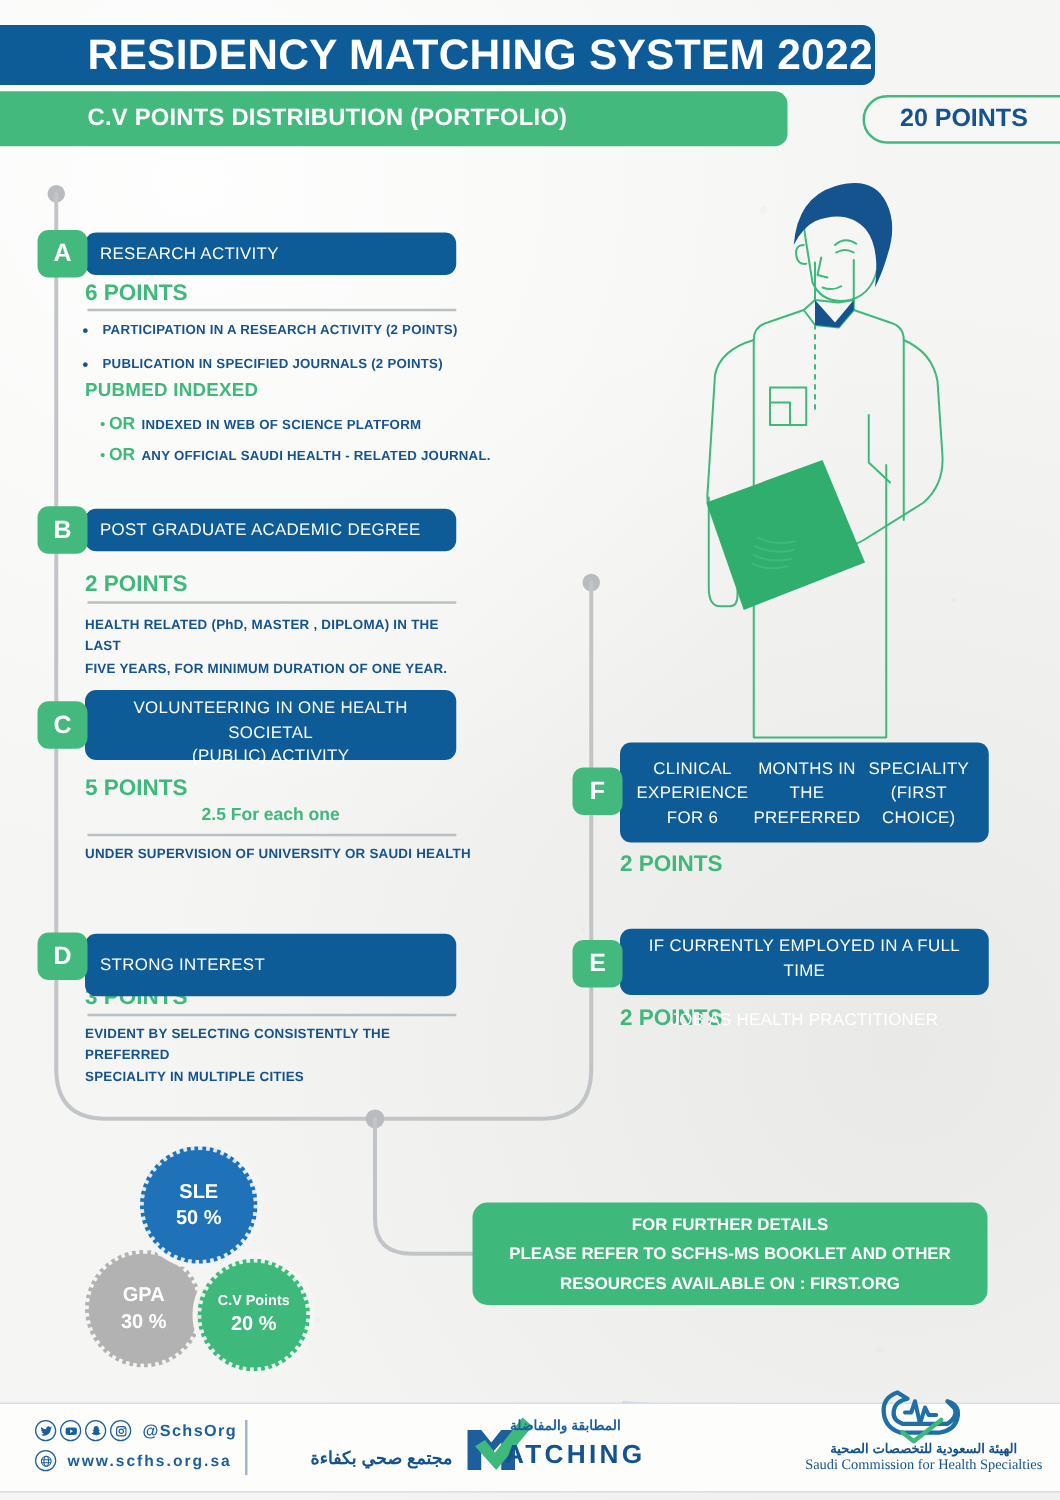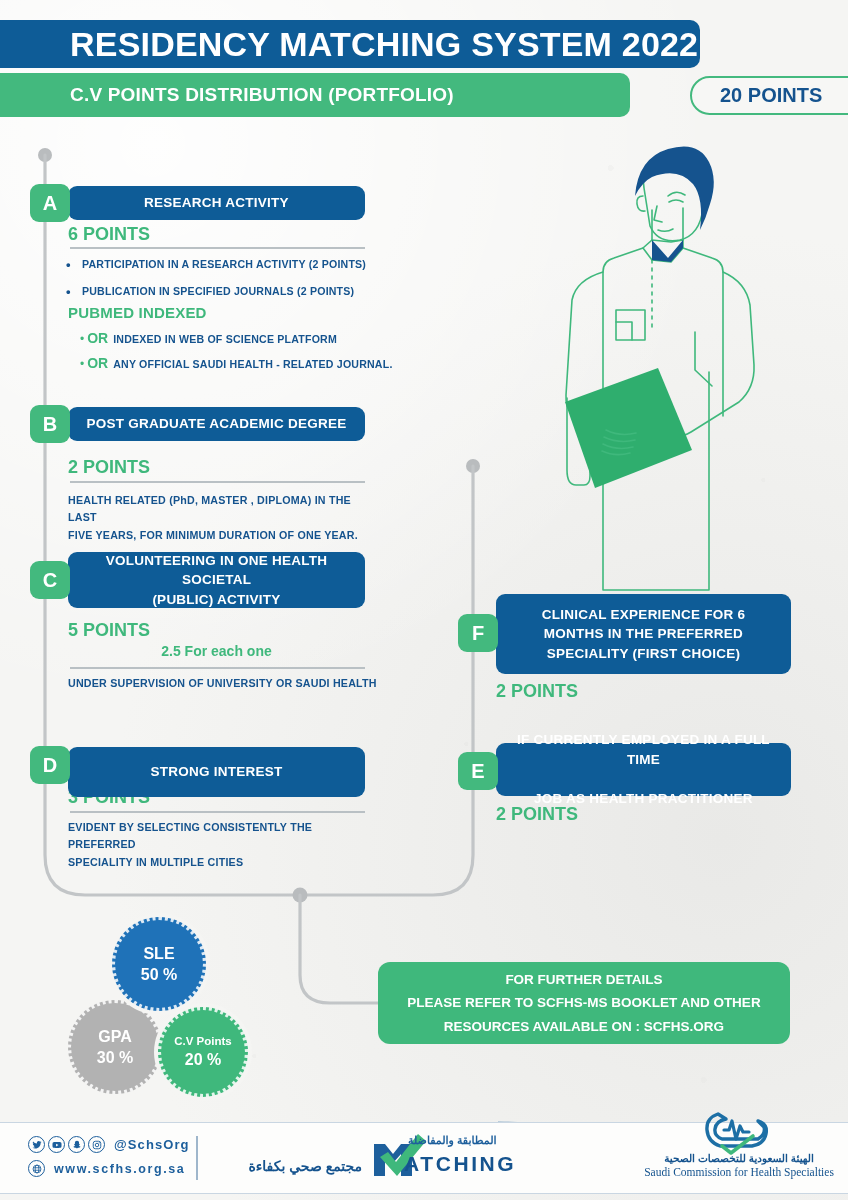"RESEARCH ACTIVITY" .pillbar { font-weight: bold -> normal; justify-content: center -> flex-start }
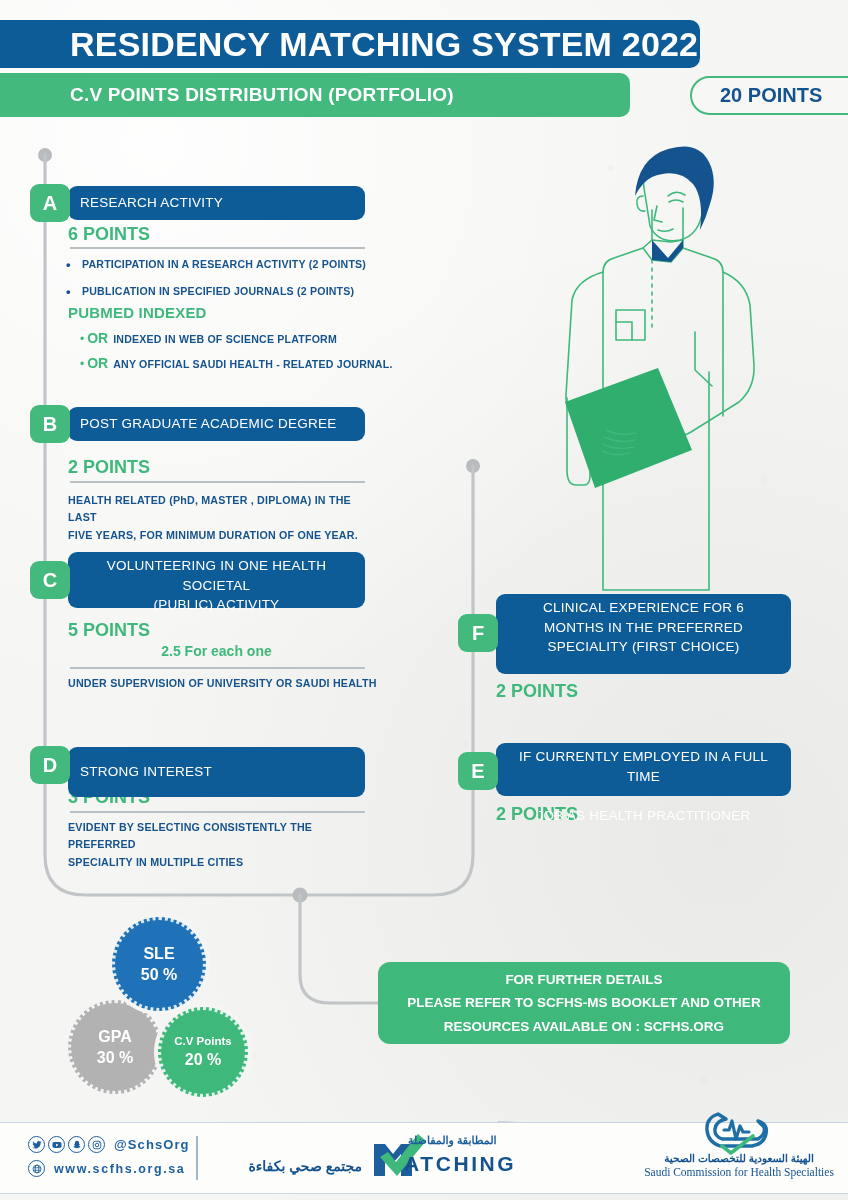"CLINICAL EXPERIENCE FOR 6" div.pillbar { flex-direction: column -> none }
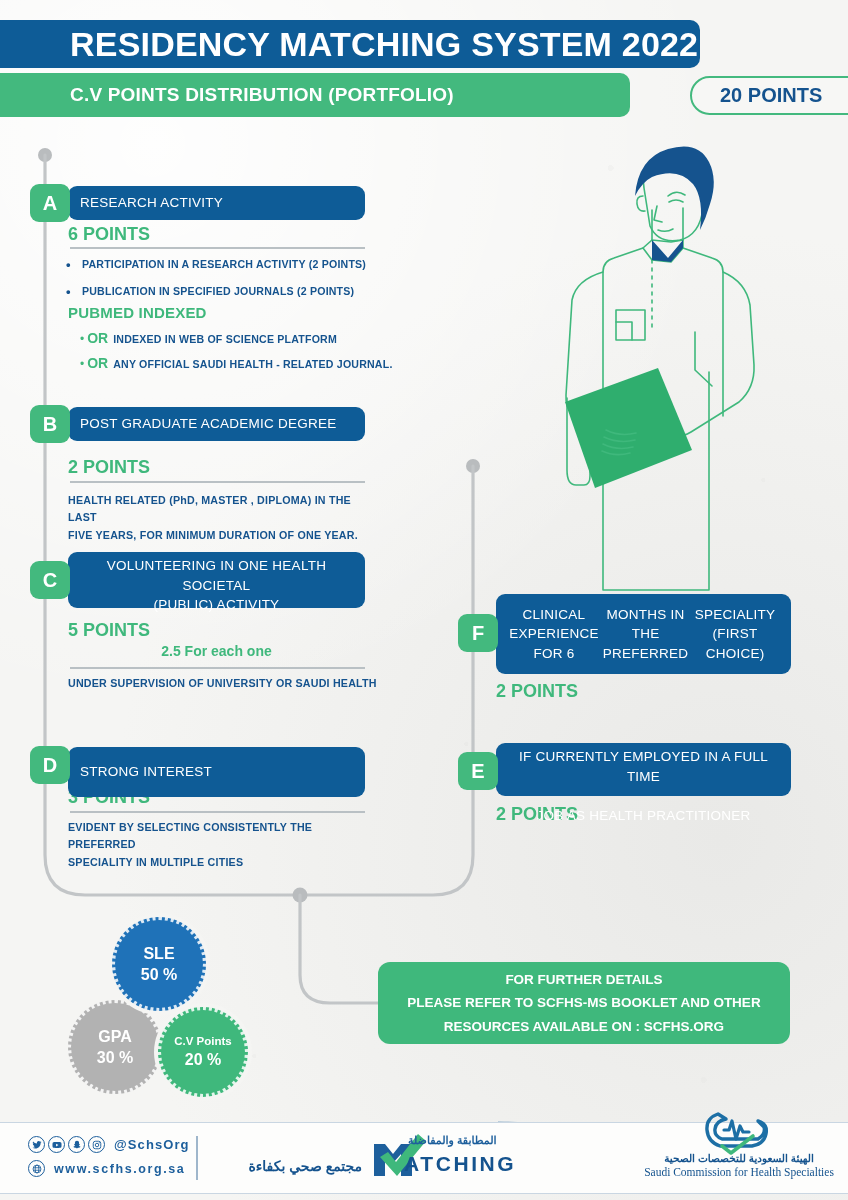"RESOURCES AVAILABLE ON : SCFHS.ORG" span { text: SCFHS.ORG -> FIRST.ORG }
